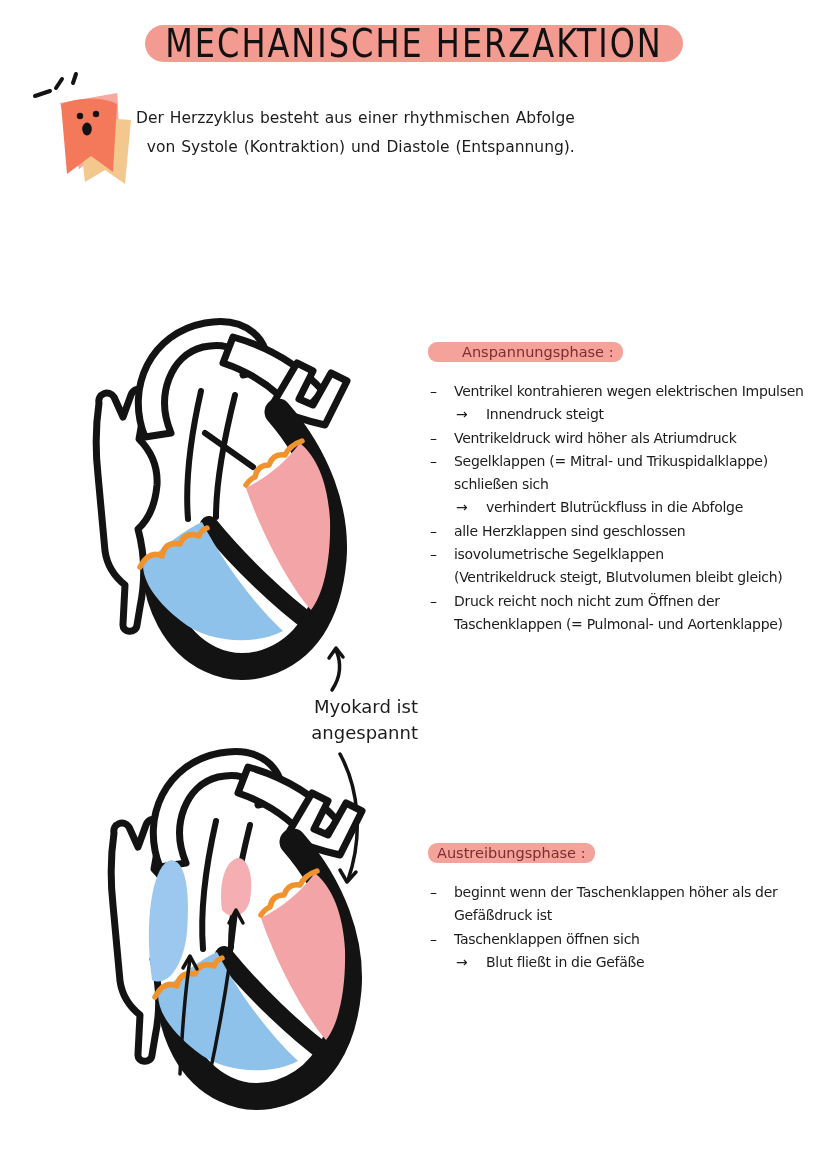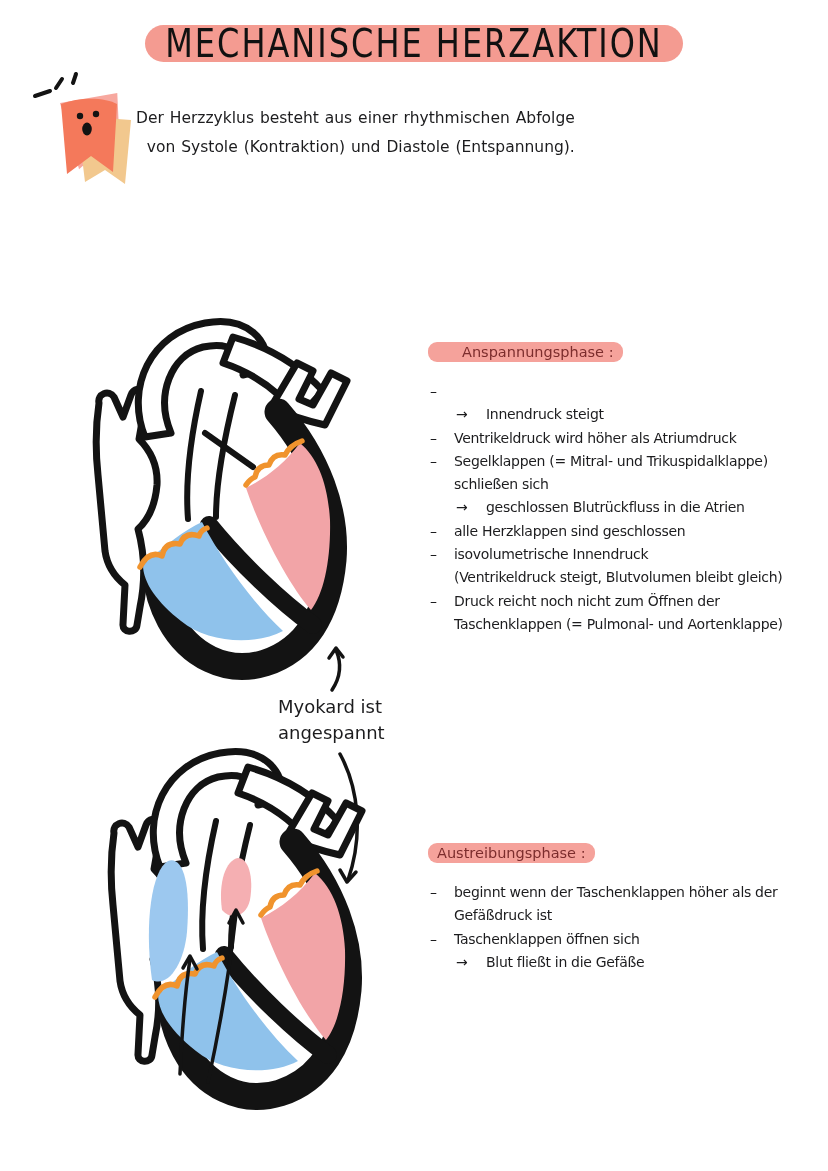"Ventrikel kontrahieren wegen" span.tx { html: none -> <span>Ventrikel kontrahieren wegen elektrischen Impulsen</span> }
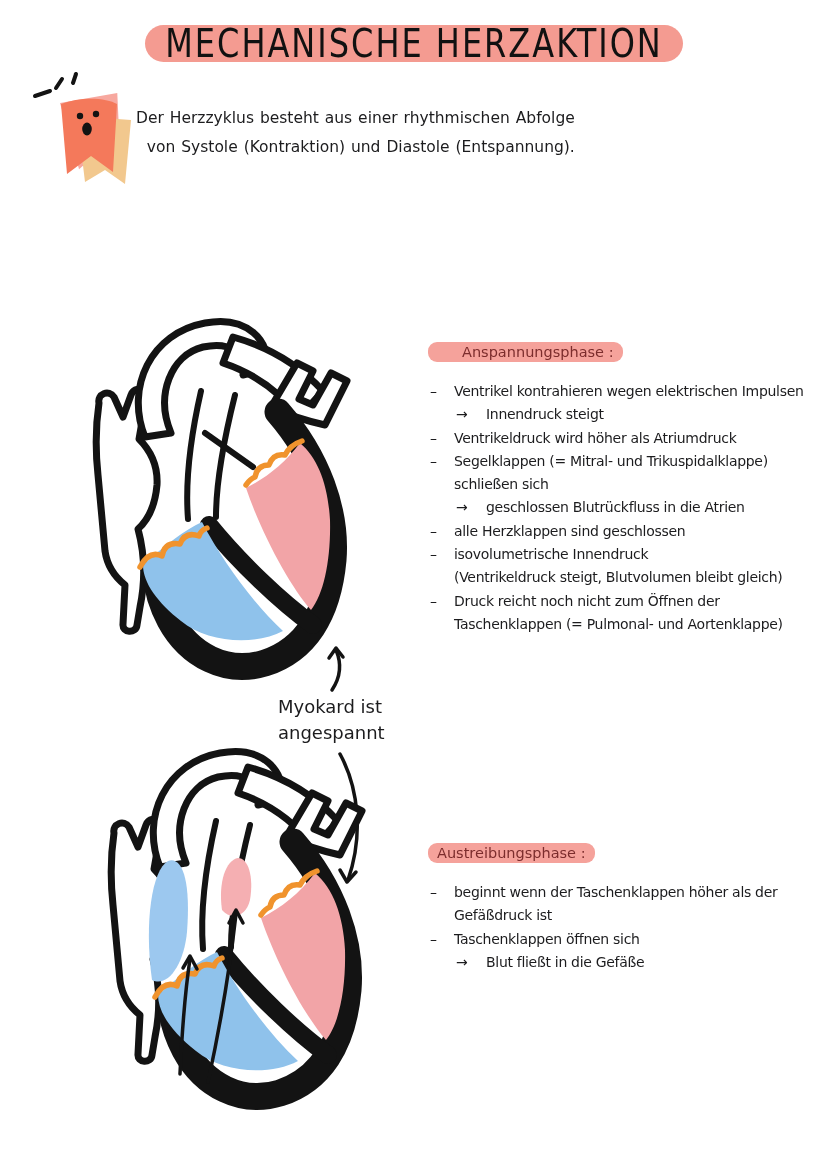"geschlossen Blutrückfluss in die Atrien" span.tx { text: geschlossen Blutrückfluss in die Atrien -> verhindert Blutrückfluss in die Abfolge }
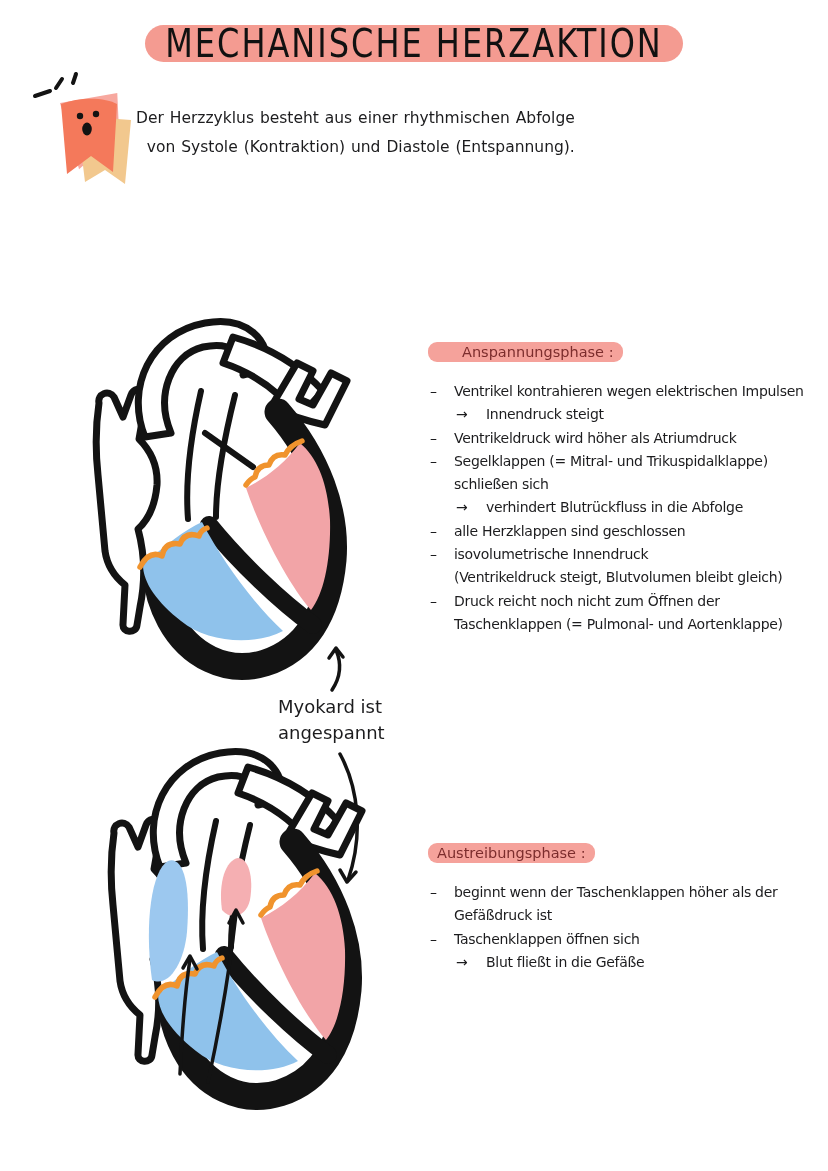"isovolumetrische Innendruck" span.tx { text: Innendruck -> Segelklappen }
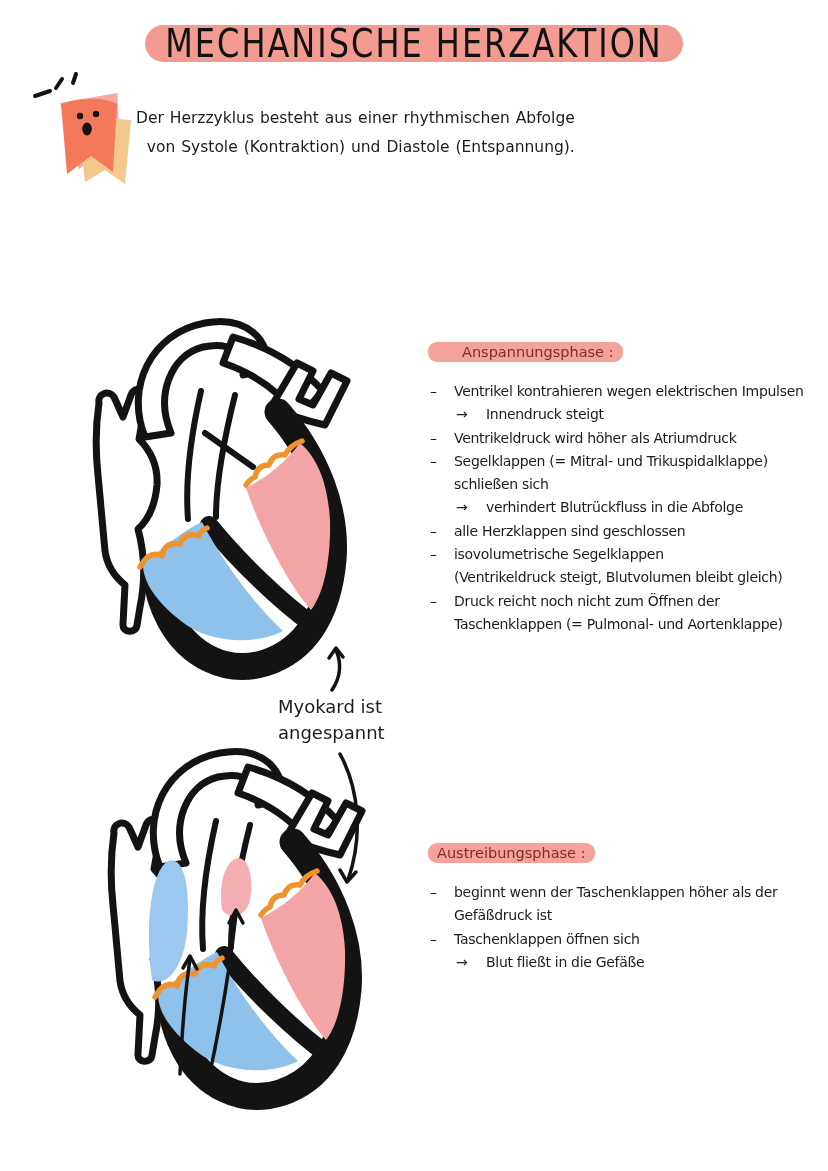"Myokard ist" .hand-label { text-align: left -> right }
